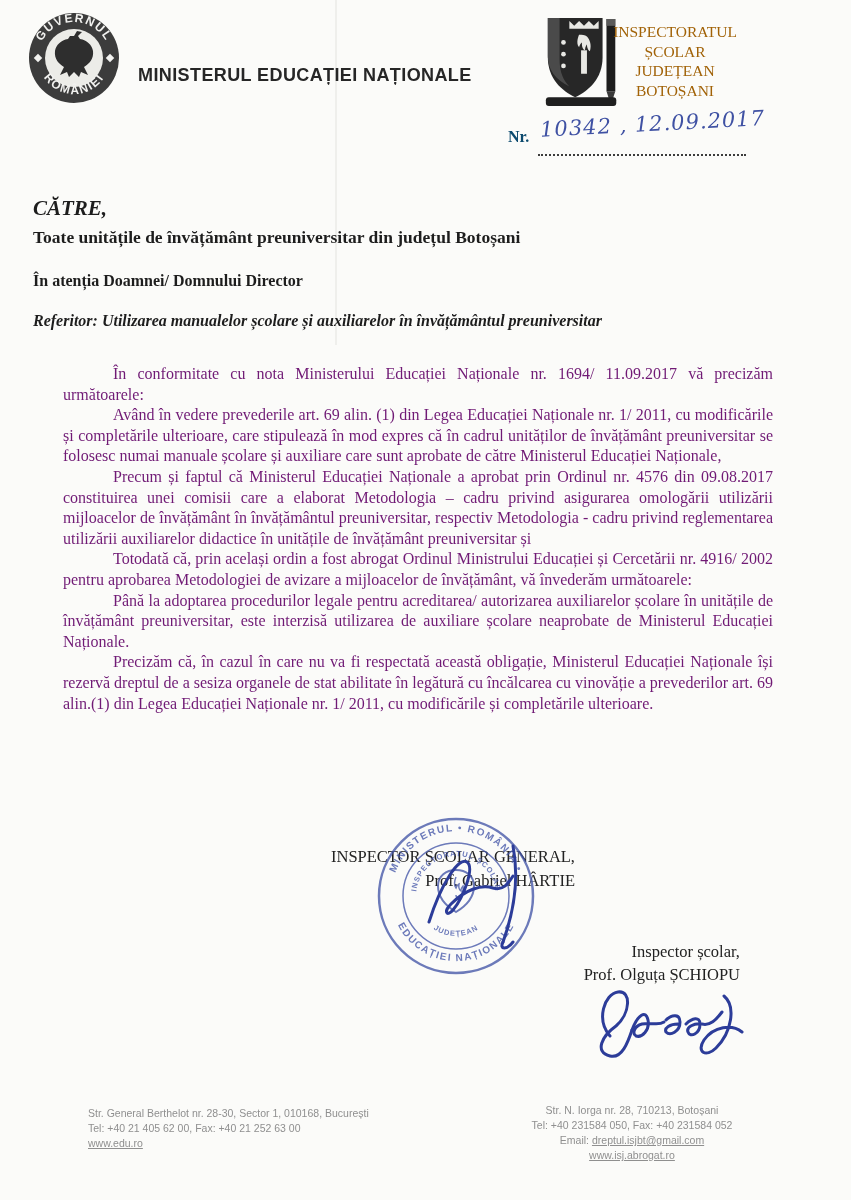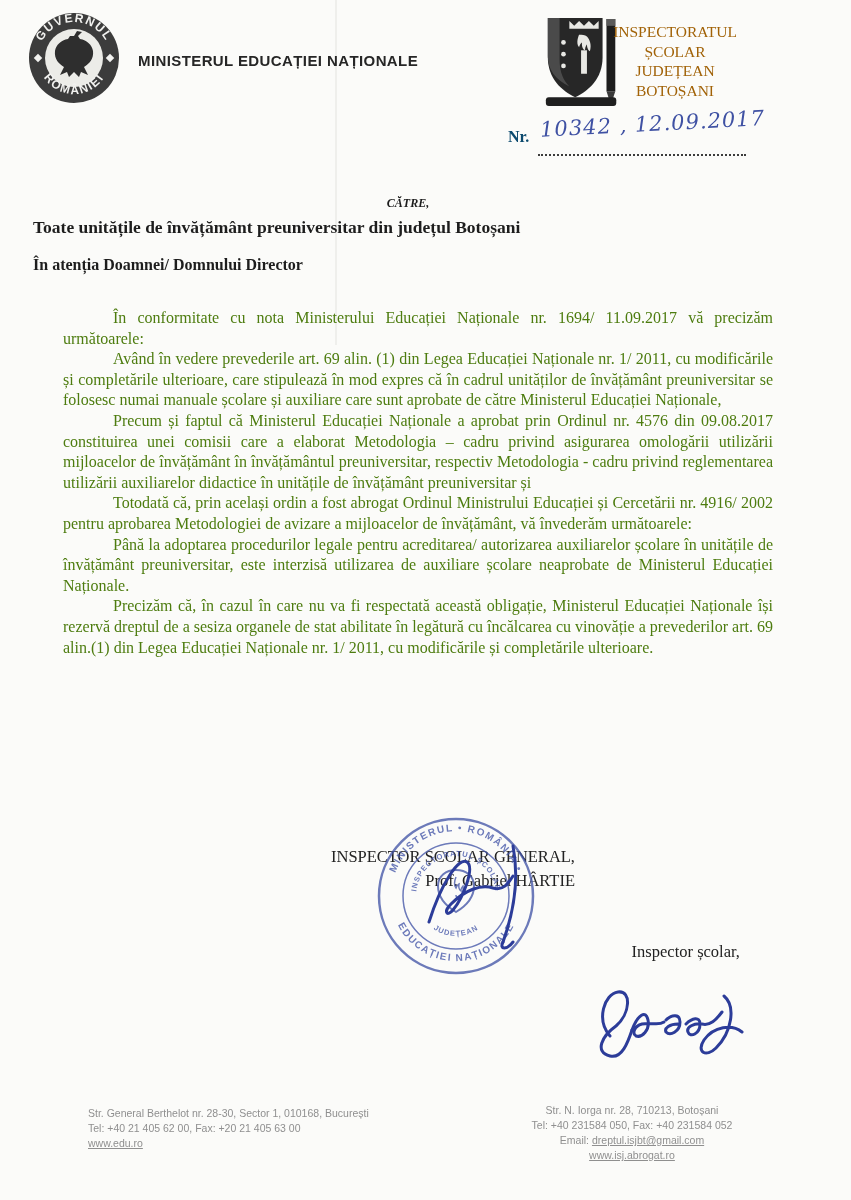"MINISTERUL EDUCAȚIEI NAȚIONALE" .ministry-name { font-size: 15px -> 18px; top: 52px -> 65px }
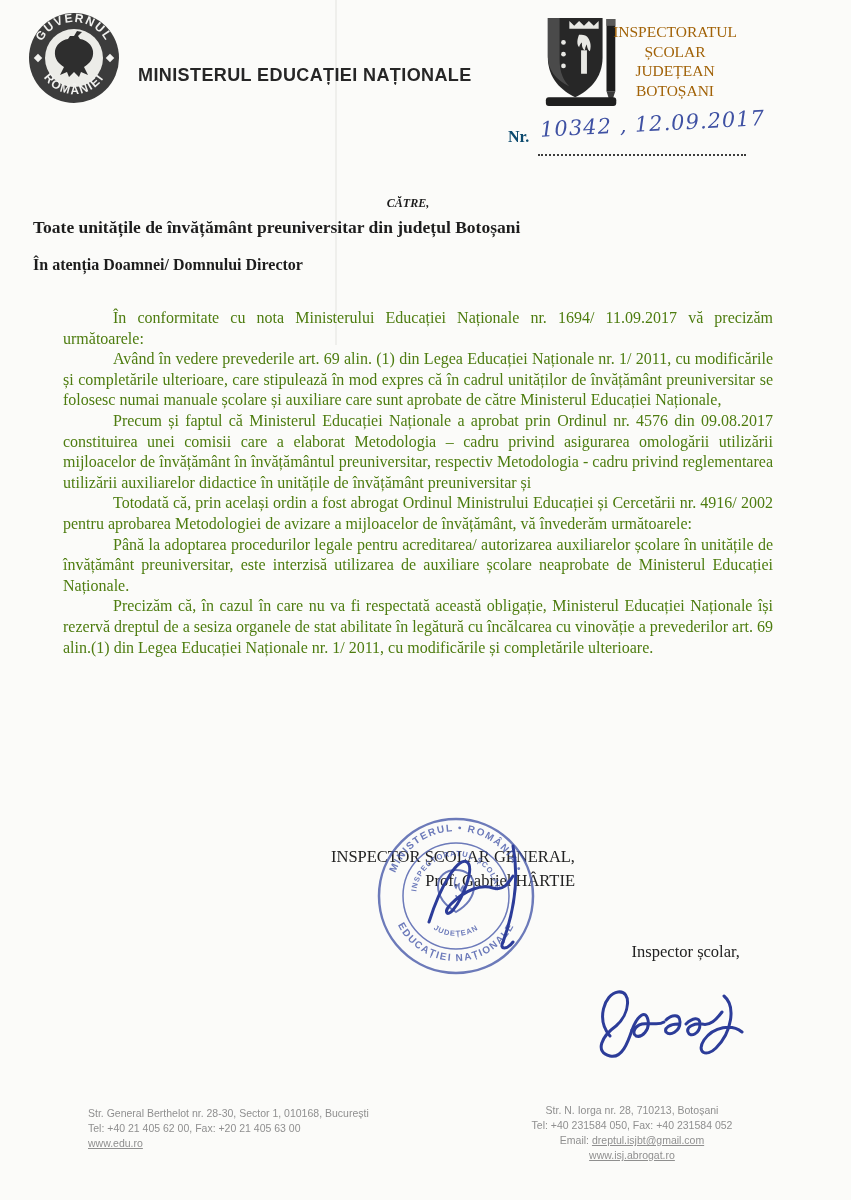"CĂTRE," .salutation { font-size: 12px -> 21px; text-align: center -> none }
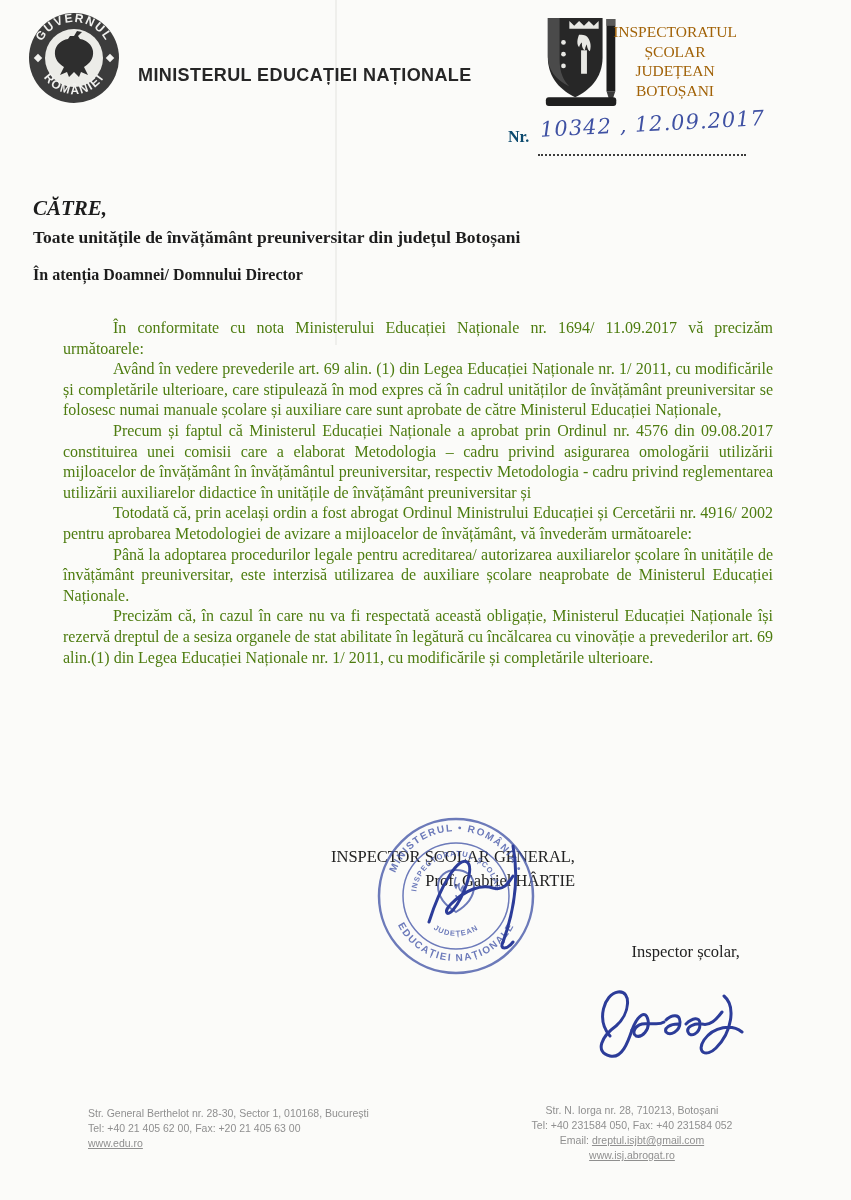"În atenția Doamnei/ Domnului Director" .attention { margin-top: 18px -> 24px }
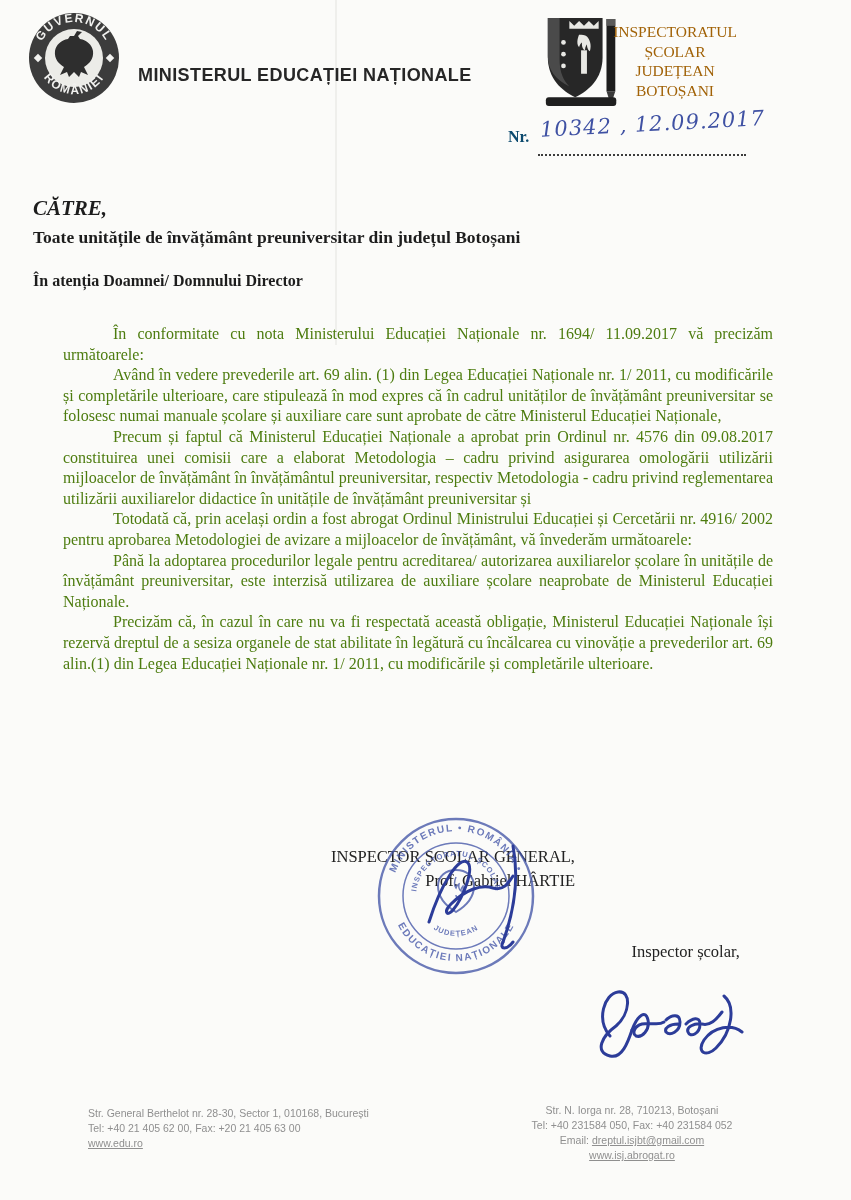"Referitor: Utilizarea manualelor școlare" div.subject { html: none -> <div>Referitor: Utilizarea manualelor școlare și auxiliarelor în învățământul preuniversitar</div> }
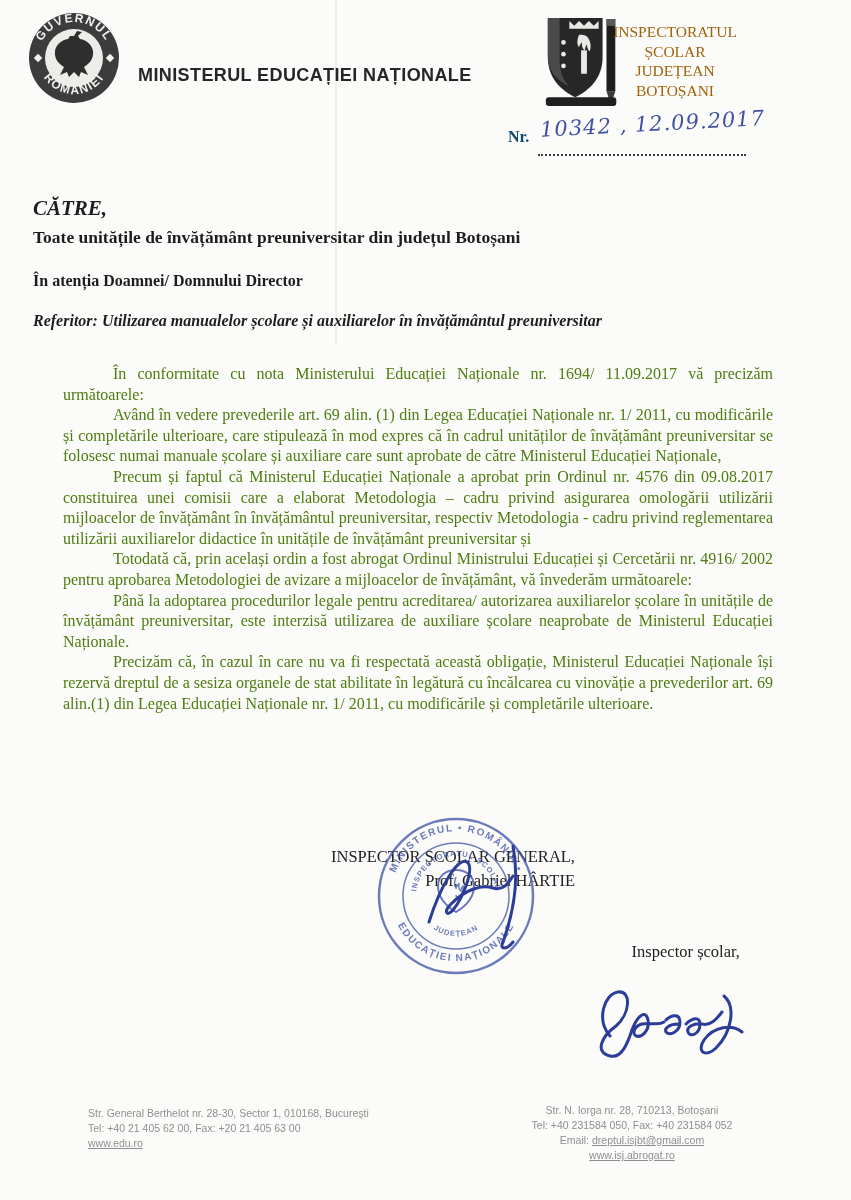"În conformitate cu nota Ministerului" .paragraphs p { color: #4d7c0f -> #701a75 }
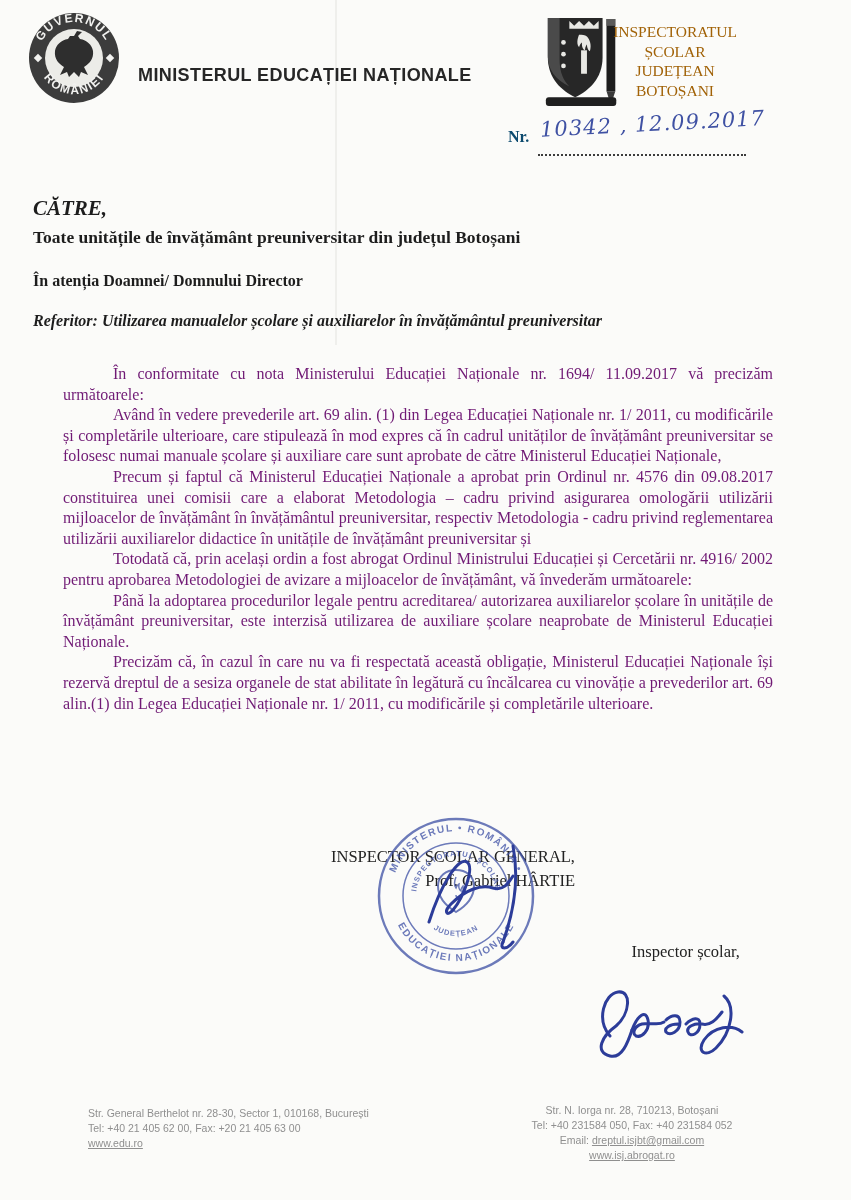"Prof. Olguța ȘCHIOPU" div { html: none -> <div>Prof. Olguța ȘCHIOPU</div> }
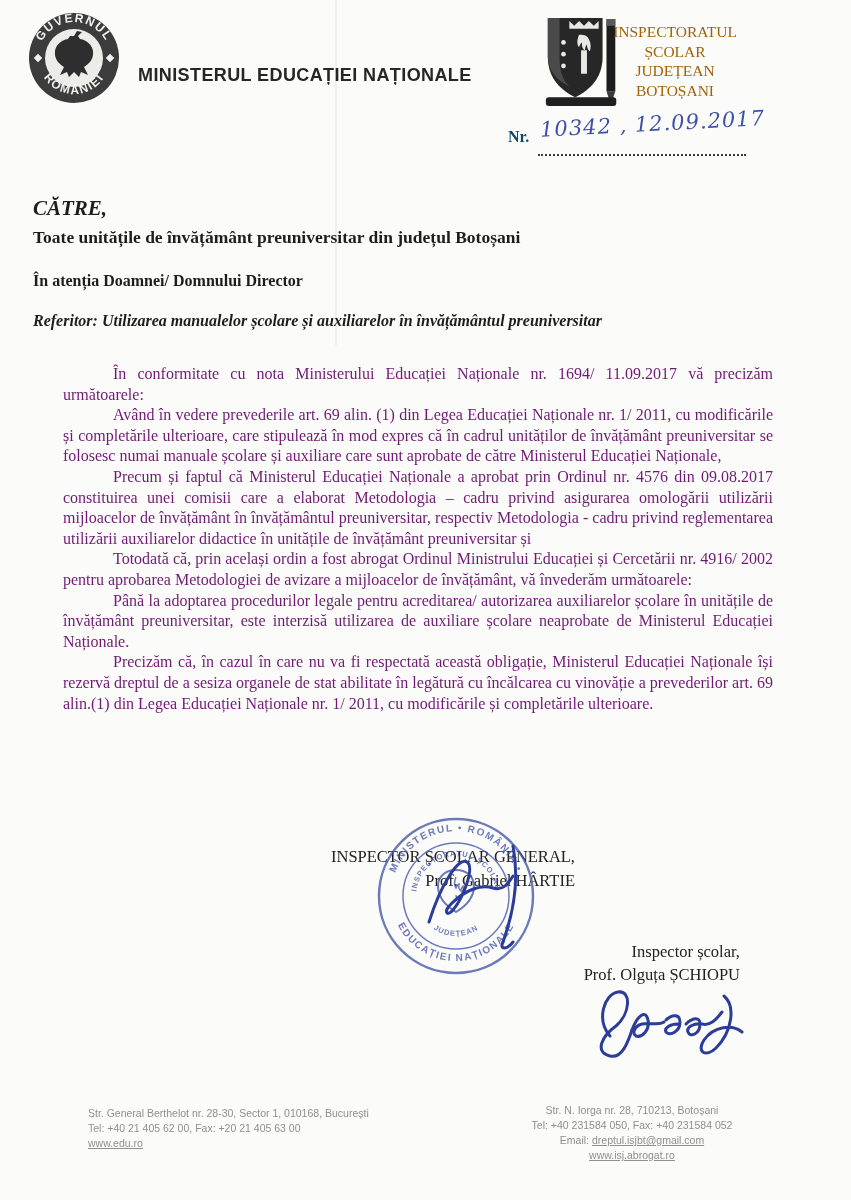"Tel: +40 21 405 62" div { text: +20 21 405 -> +40 21 252 }
